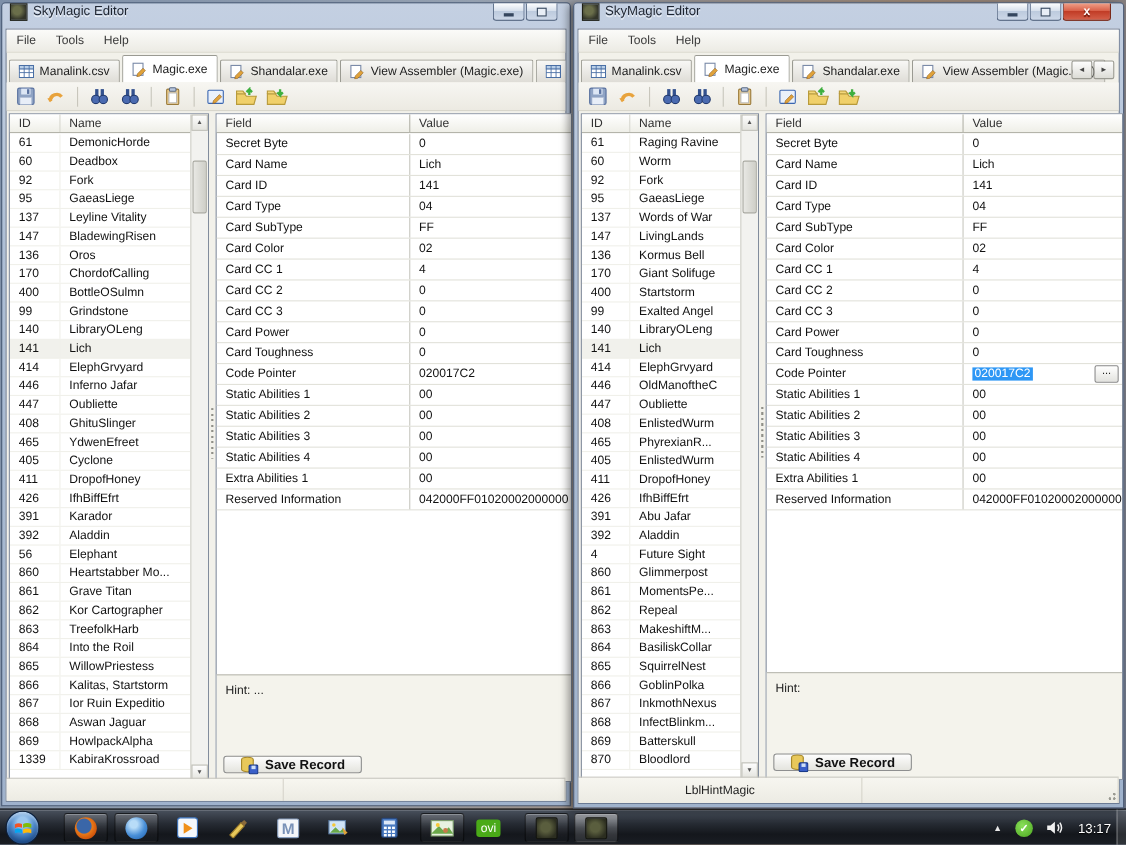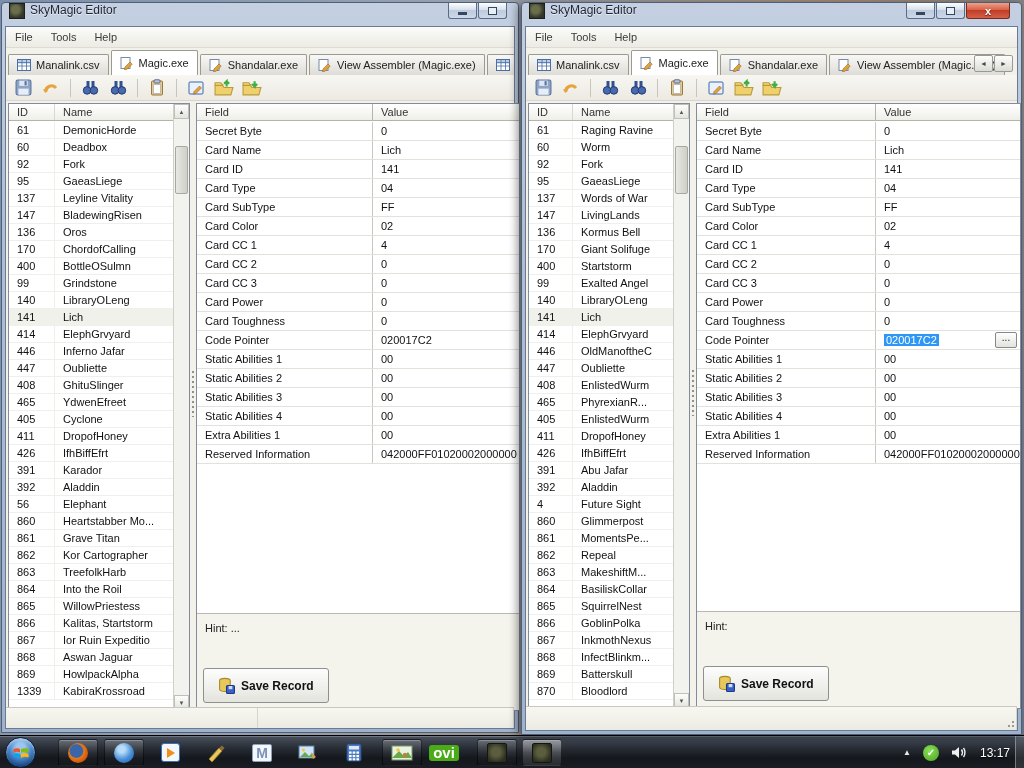"Save Record" .save-btn { height: 35px -> 16px }
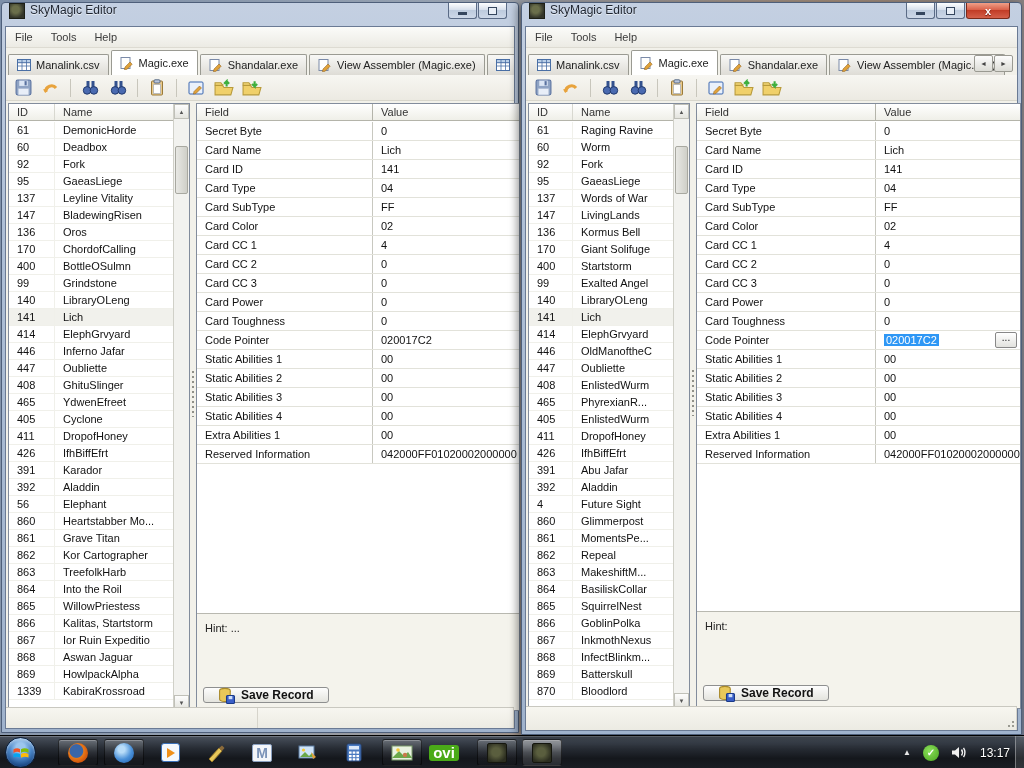"LblHintMagic" div.status-pane { html: none -> <div>LblHintMagic</div> }
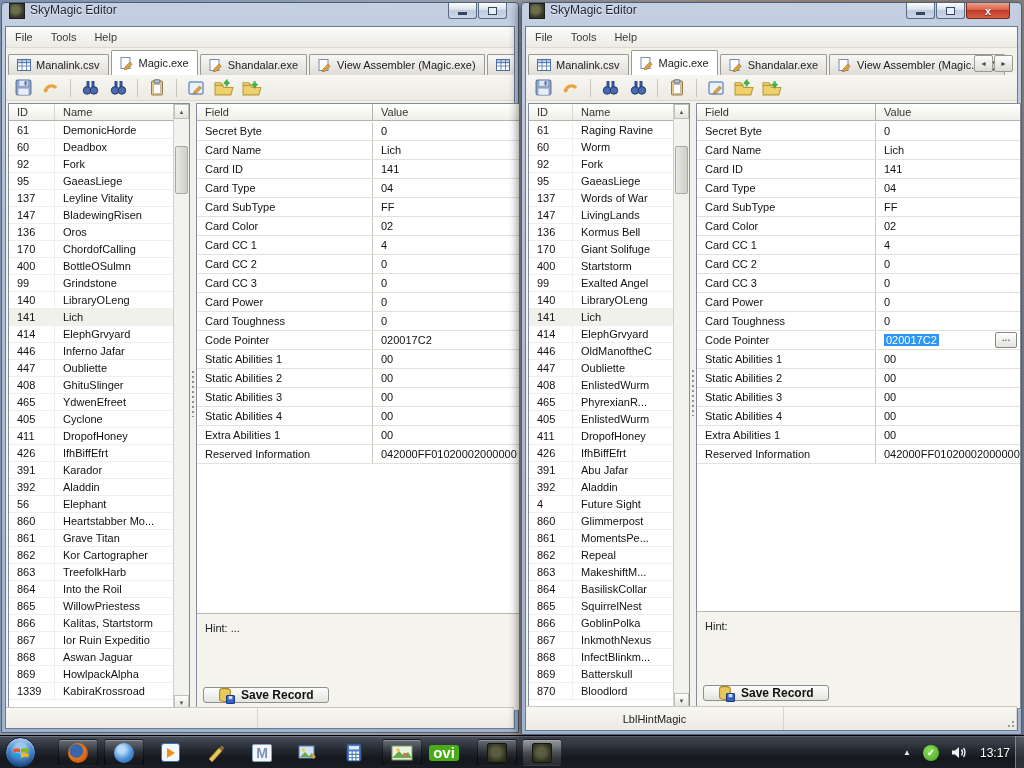"ovi" .ovi-badge { font-size: 15px -> 11px; font-weight: bold -> normal }
